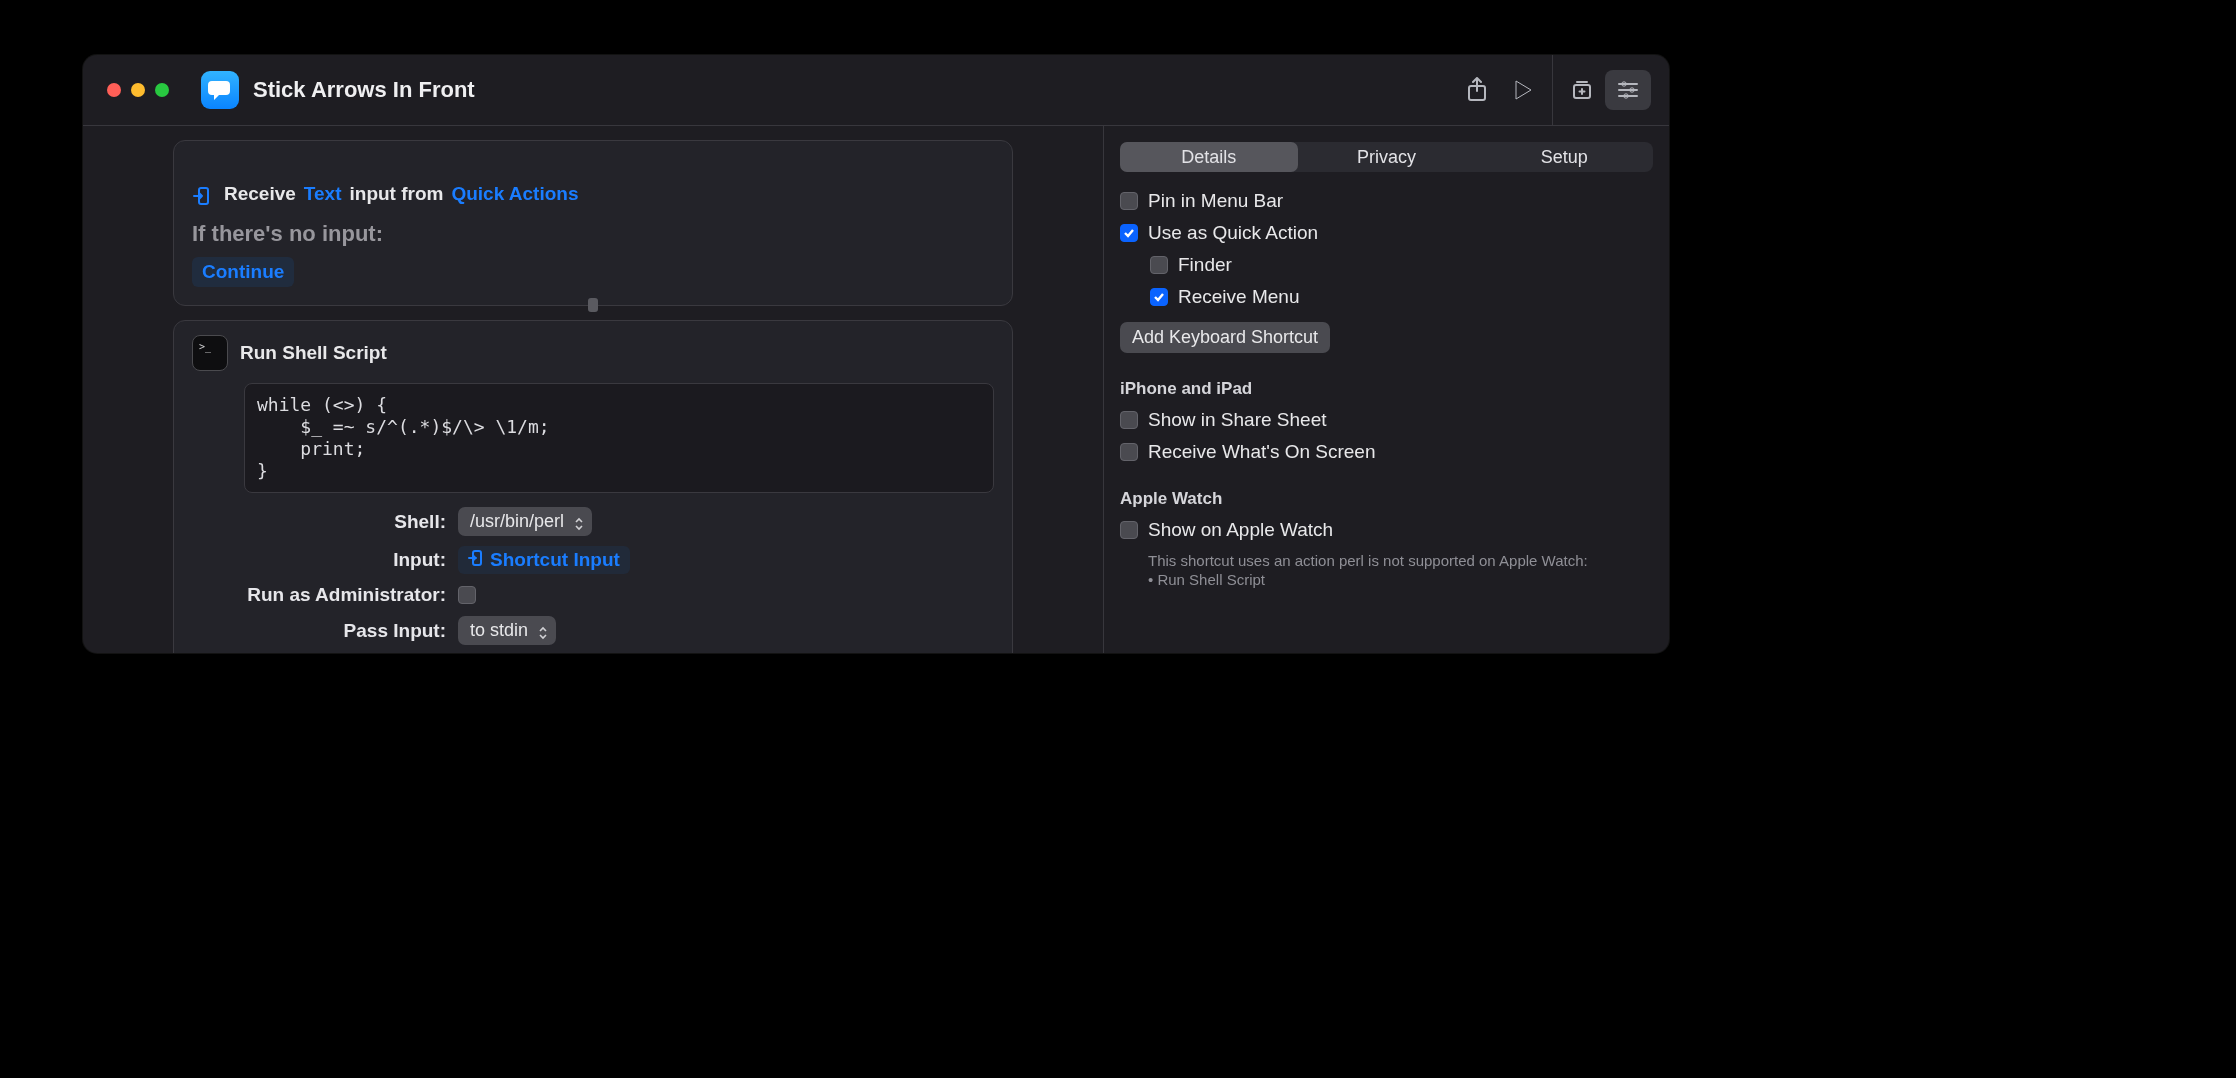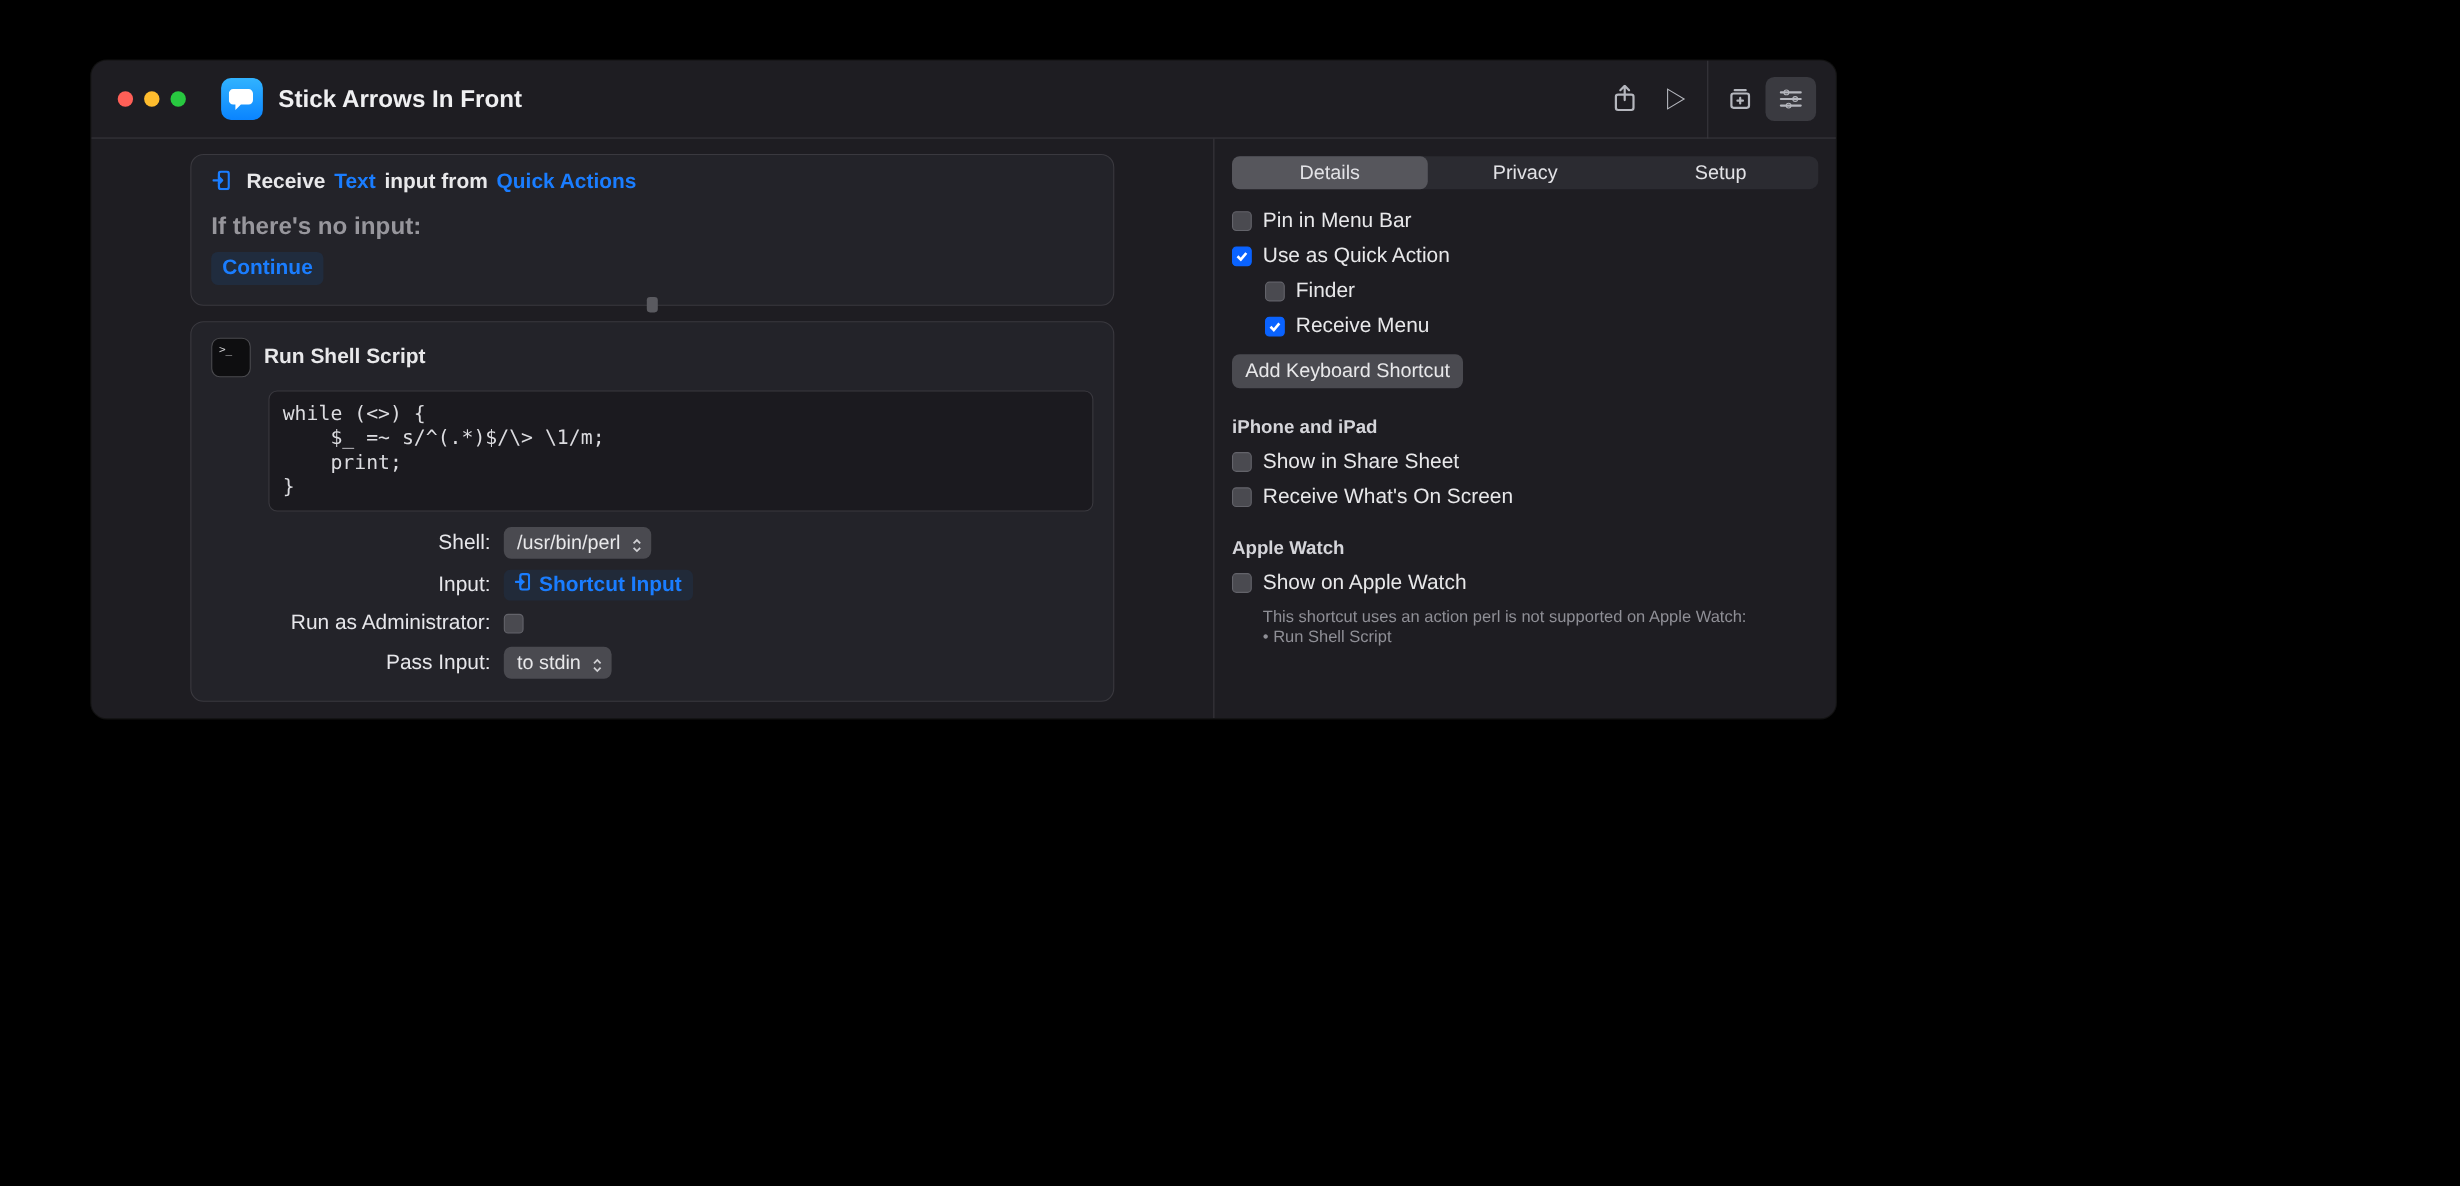"Receive" .receive-row1 { align-items: flex-start -> flex-end; margin-top: none -> 28px }
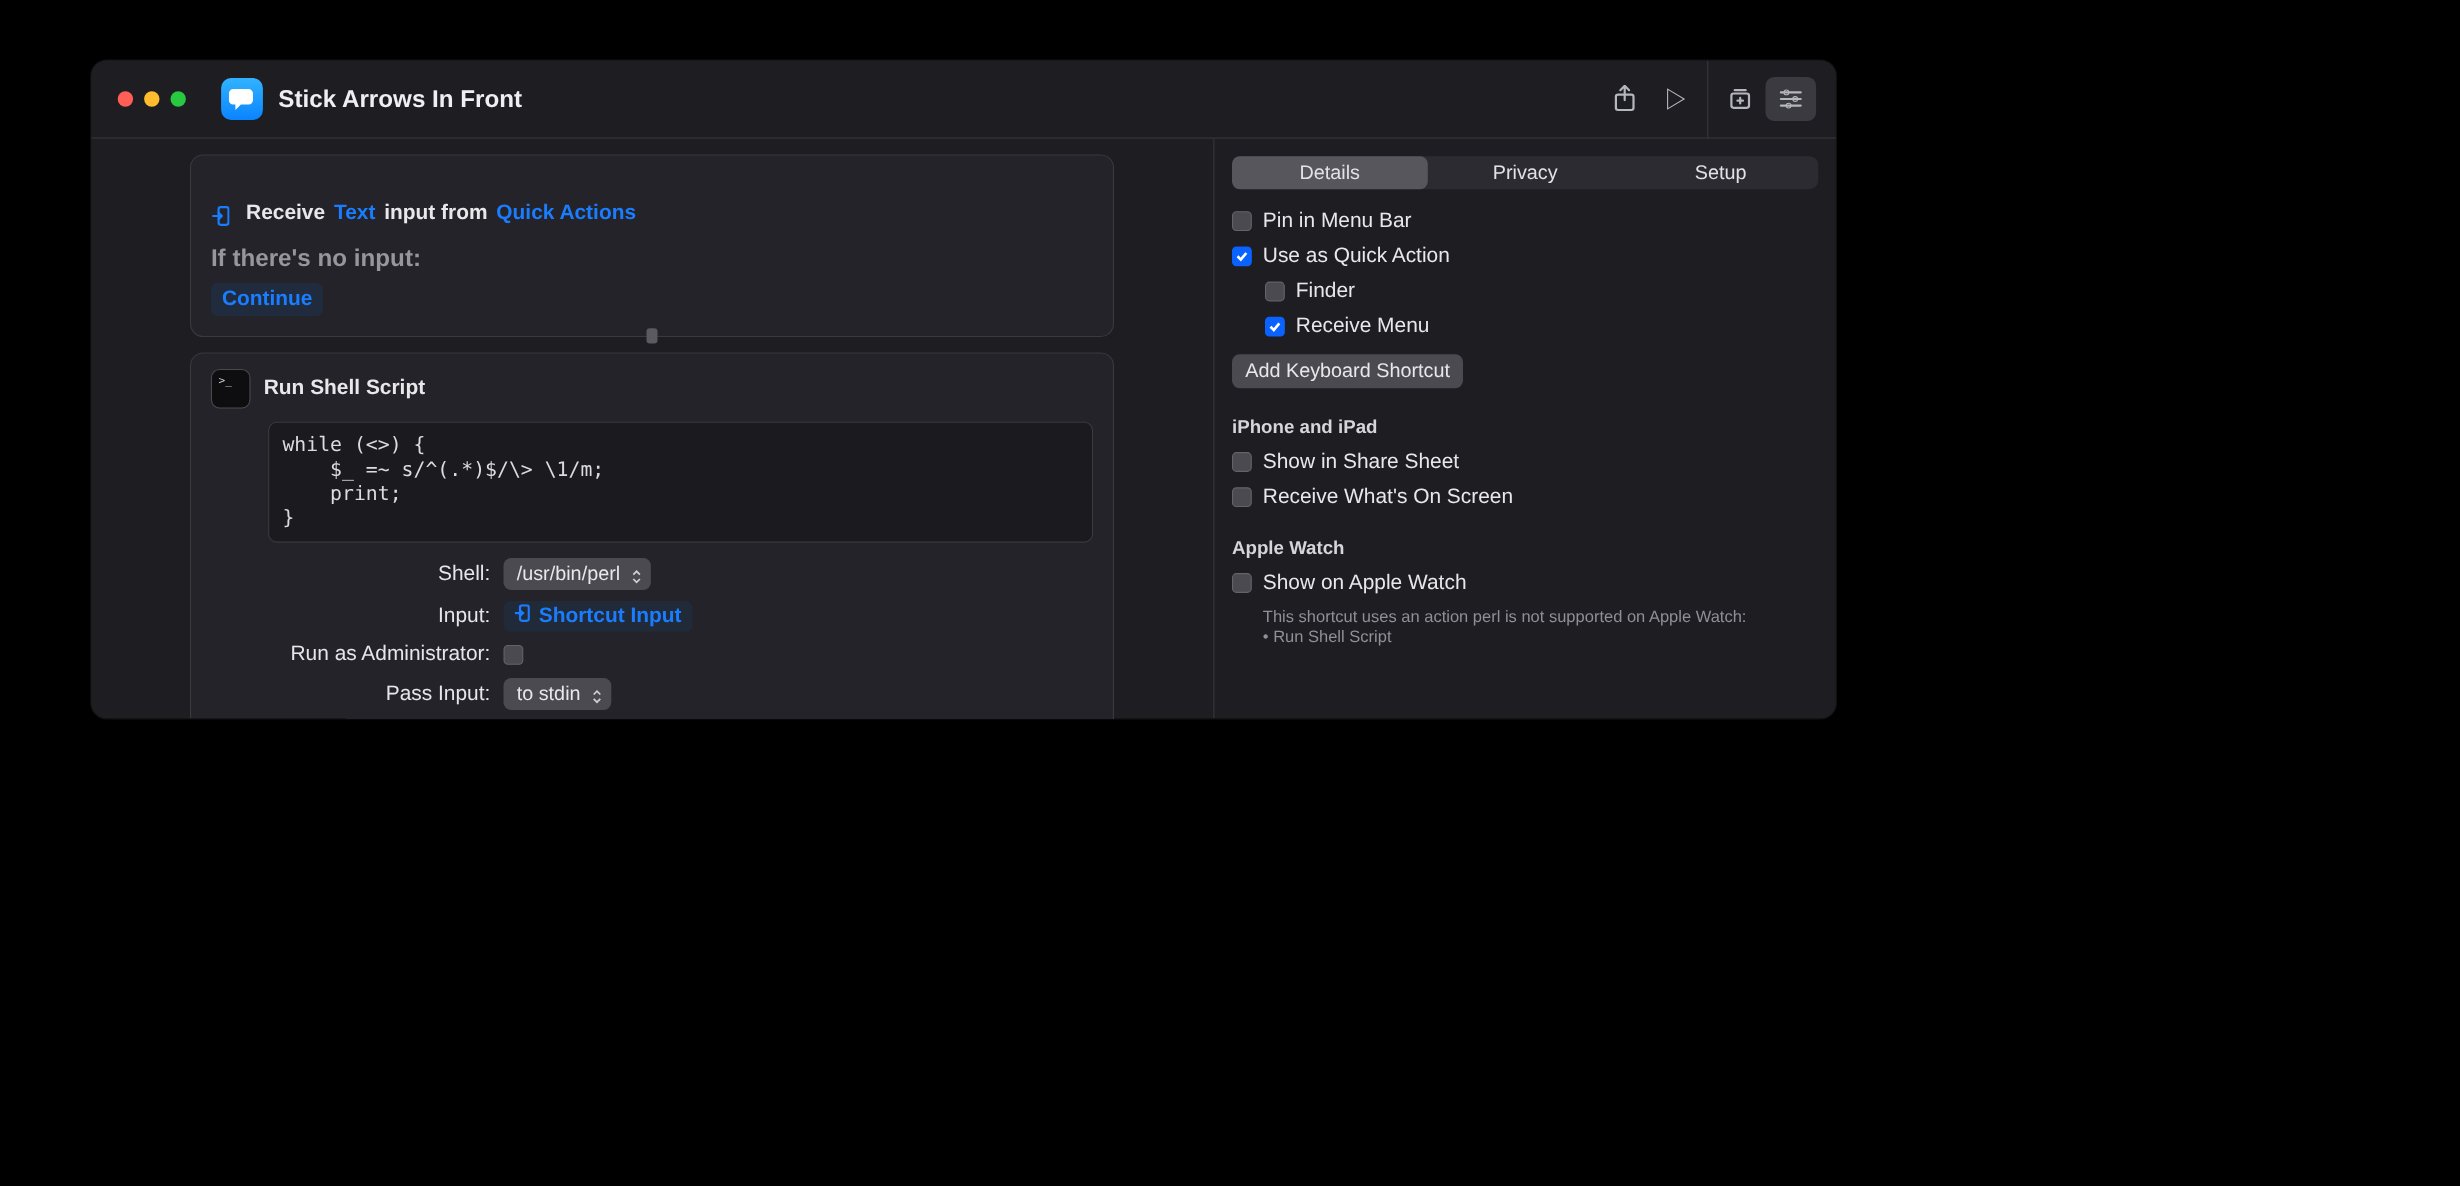"Shell:" .form-label { font-weight: 400 -> 700 }
